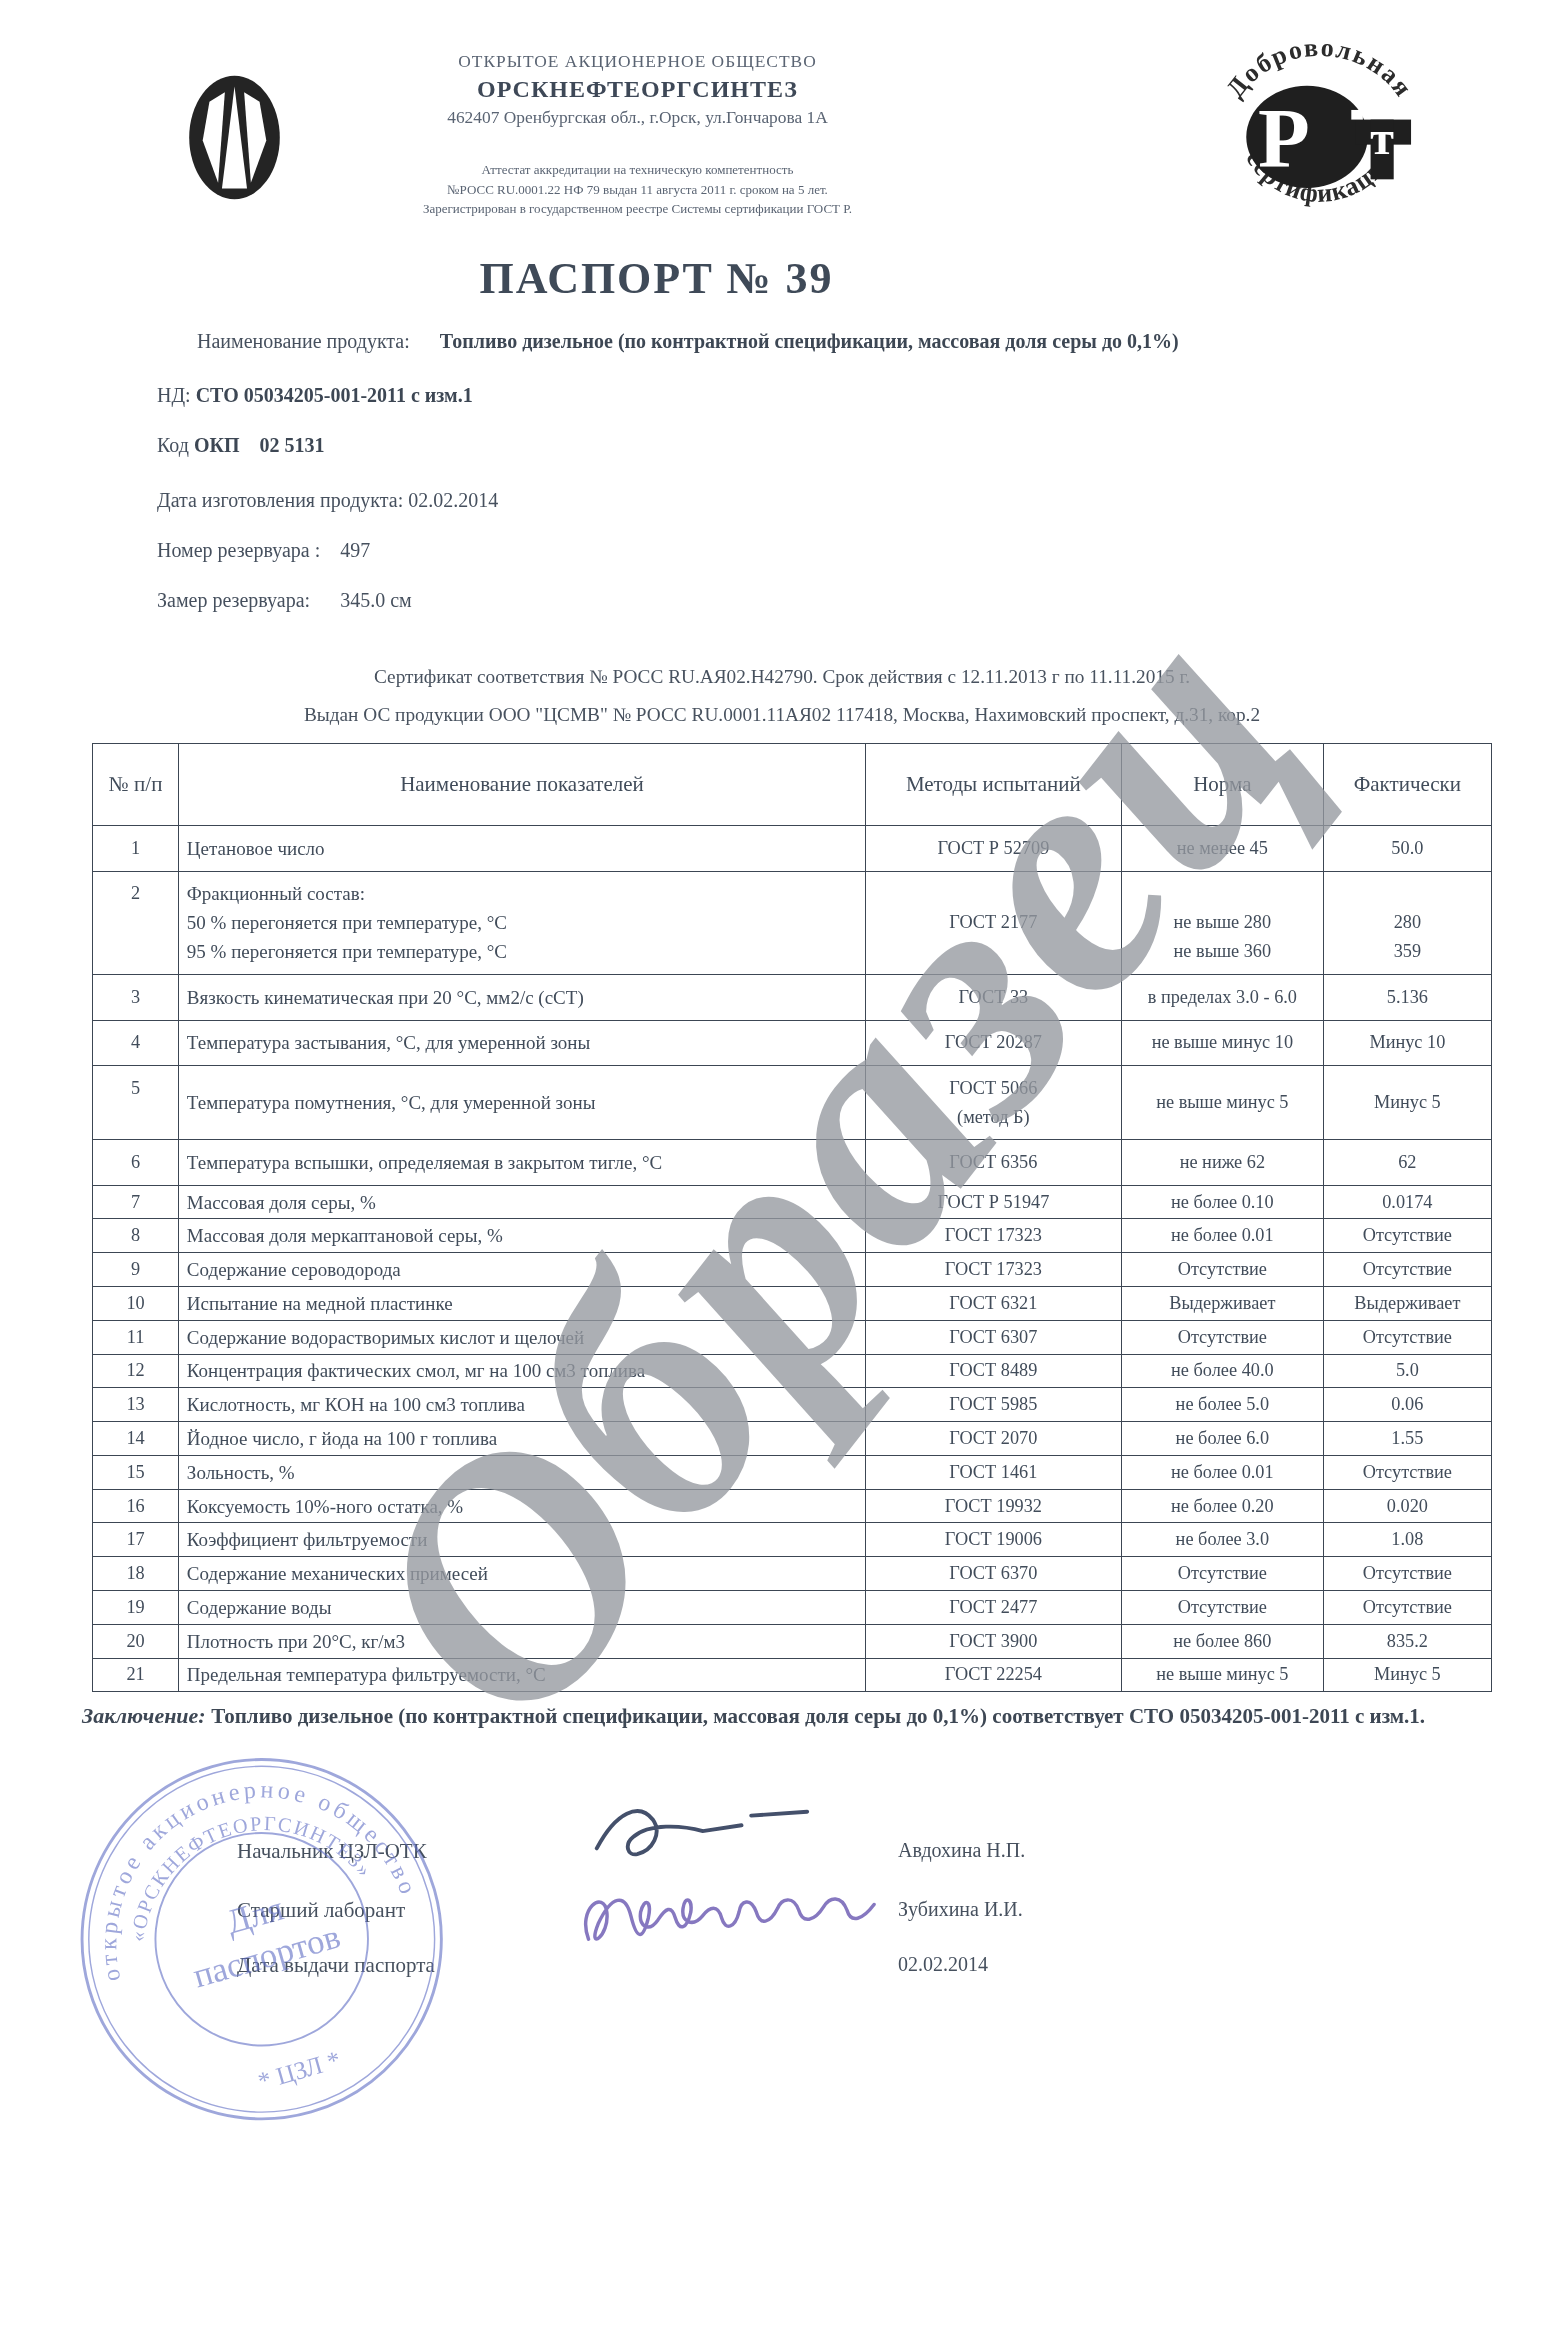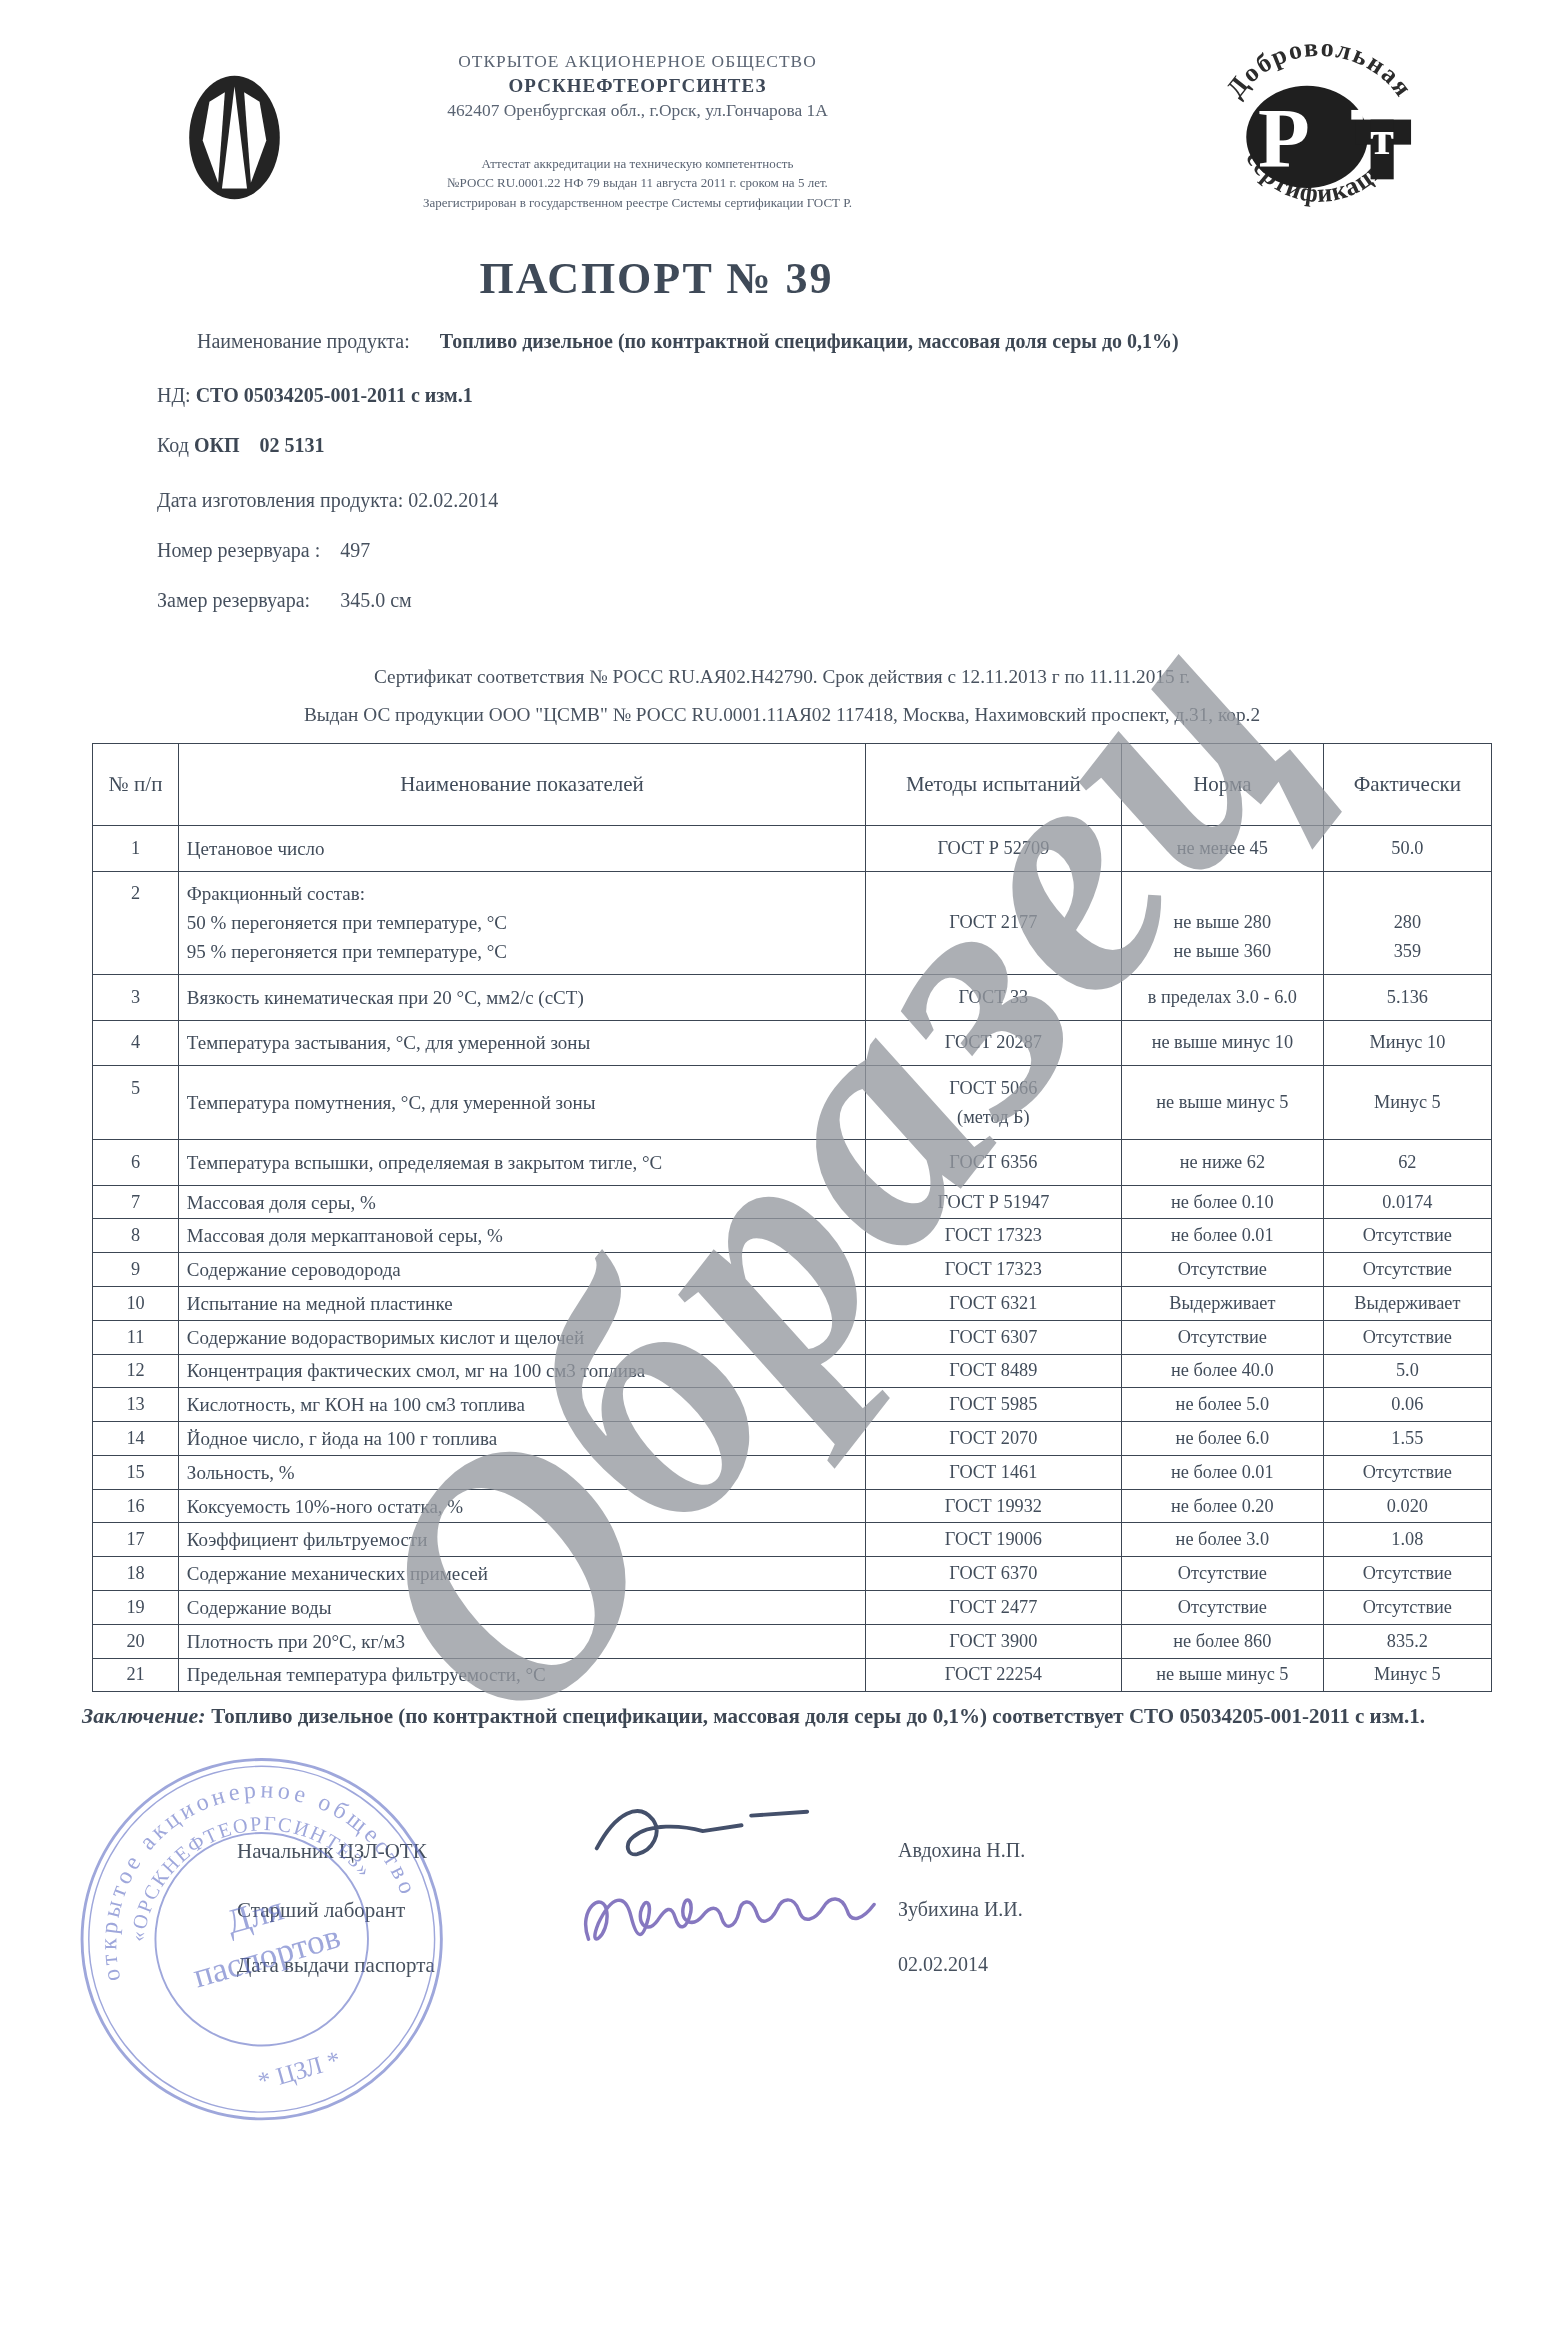"ОРСКНЕФТЕОРГСИНТЕЗ" .hdr-line2 { font-size: 19px -> 24px }
